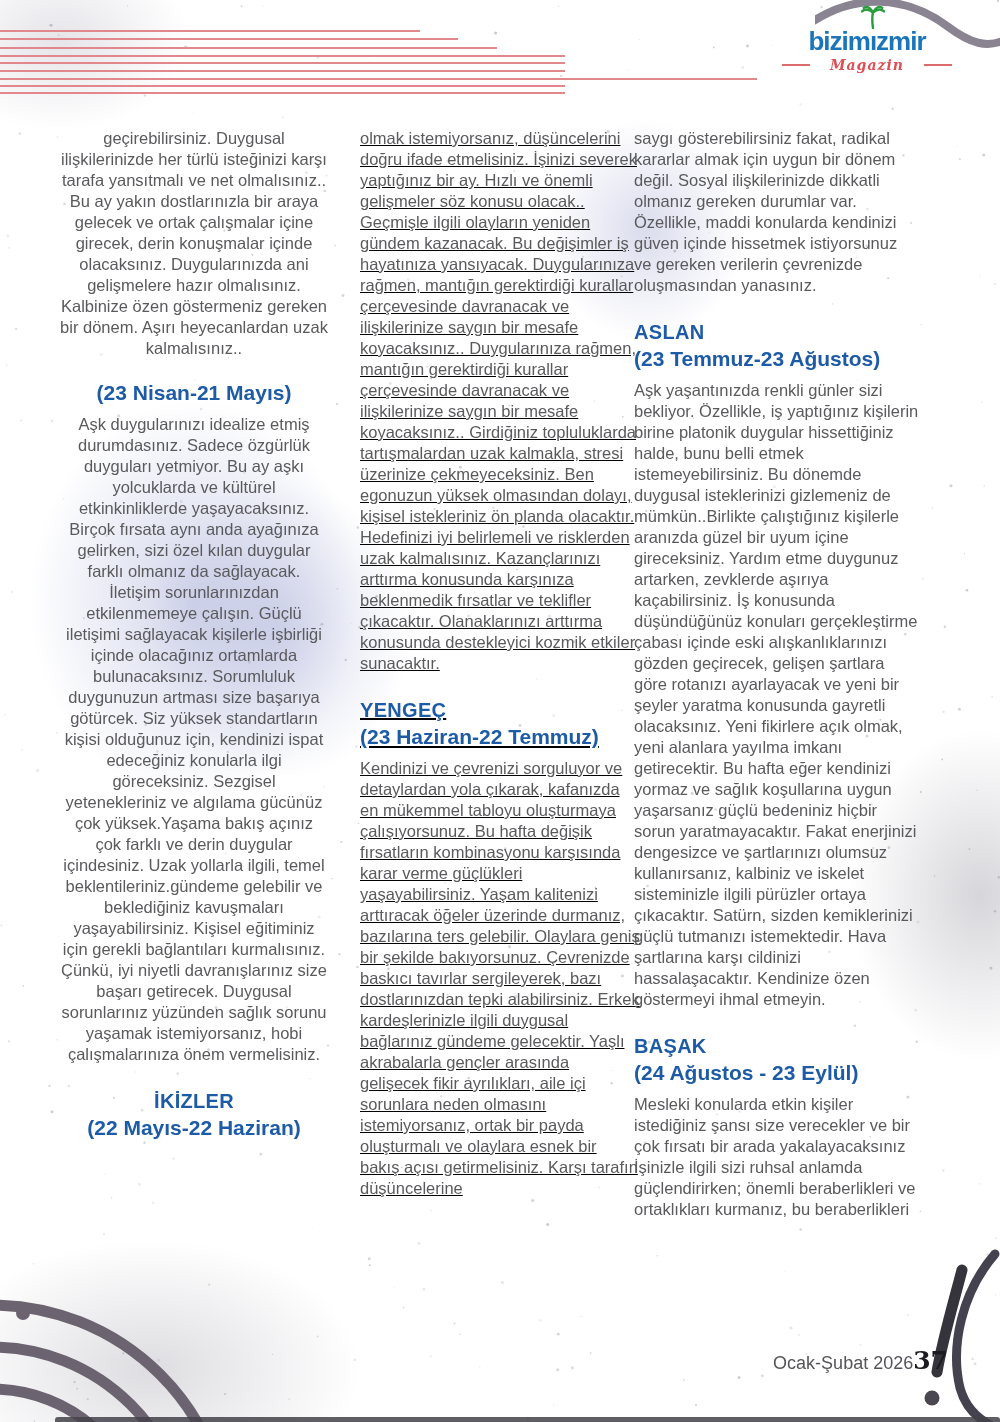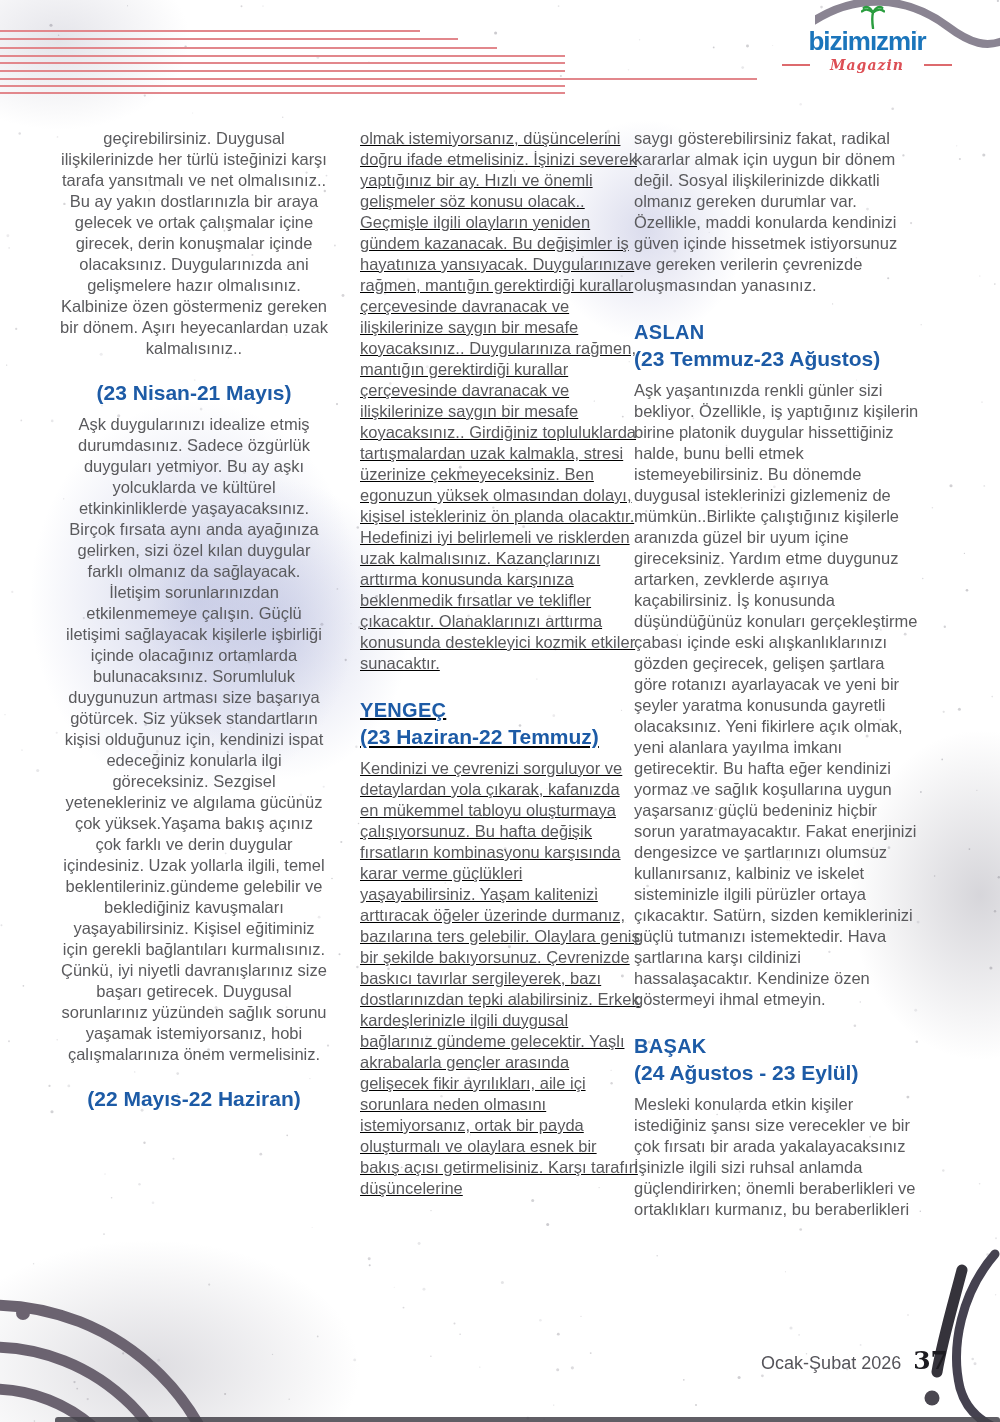"İKİZLER" h2.sign-name { html: none -> <h2>İKİZLER</h2> }
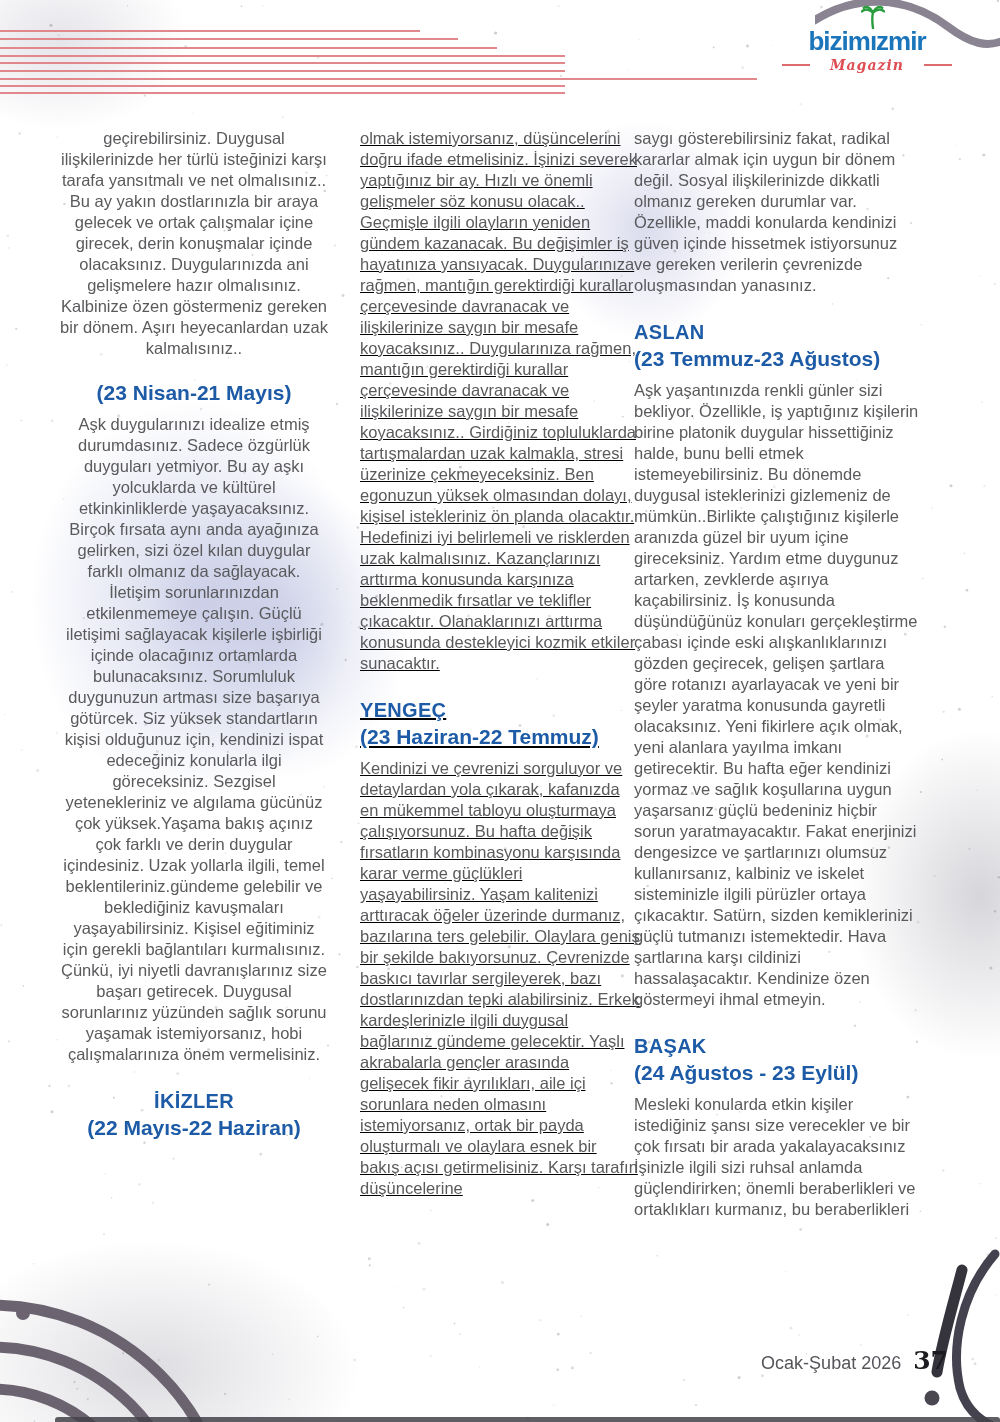"Ocak-Şubat 2026" .footer { gap: 12px -> 0 }
